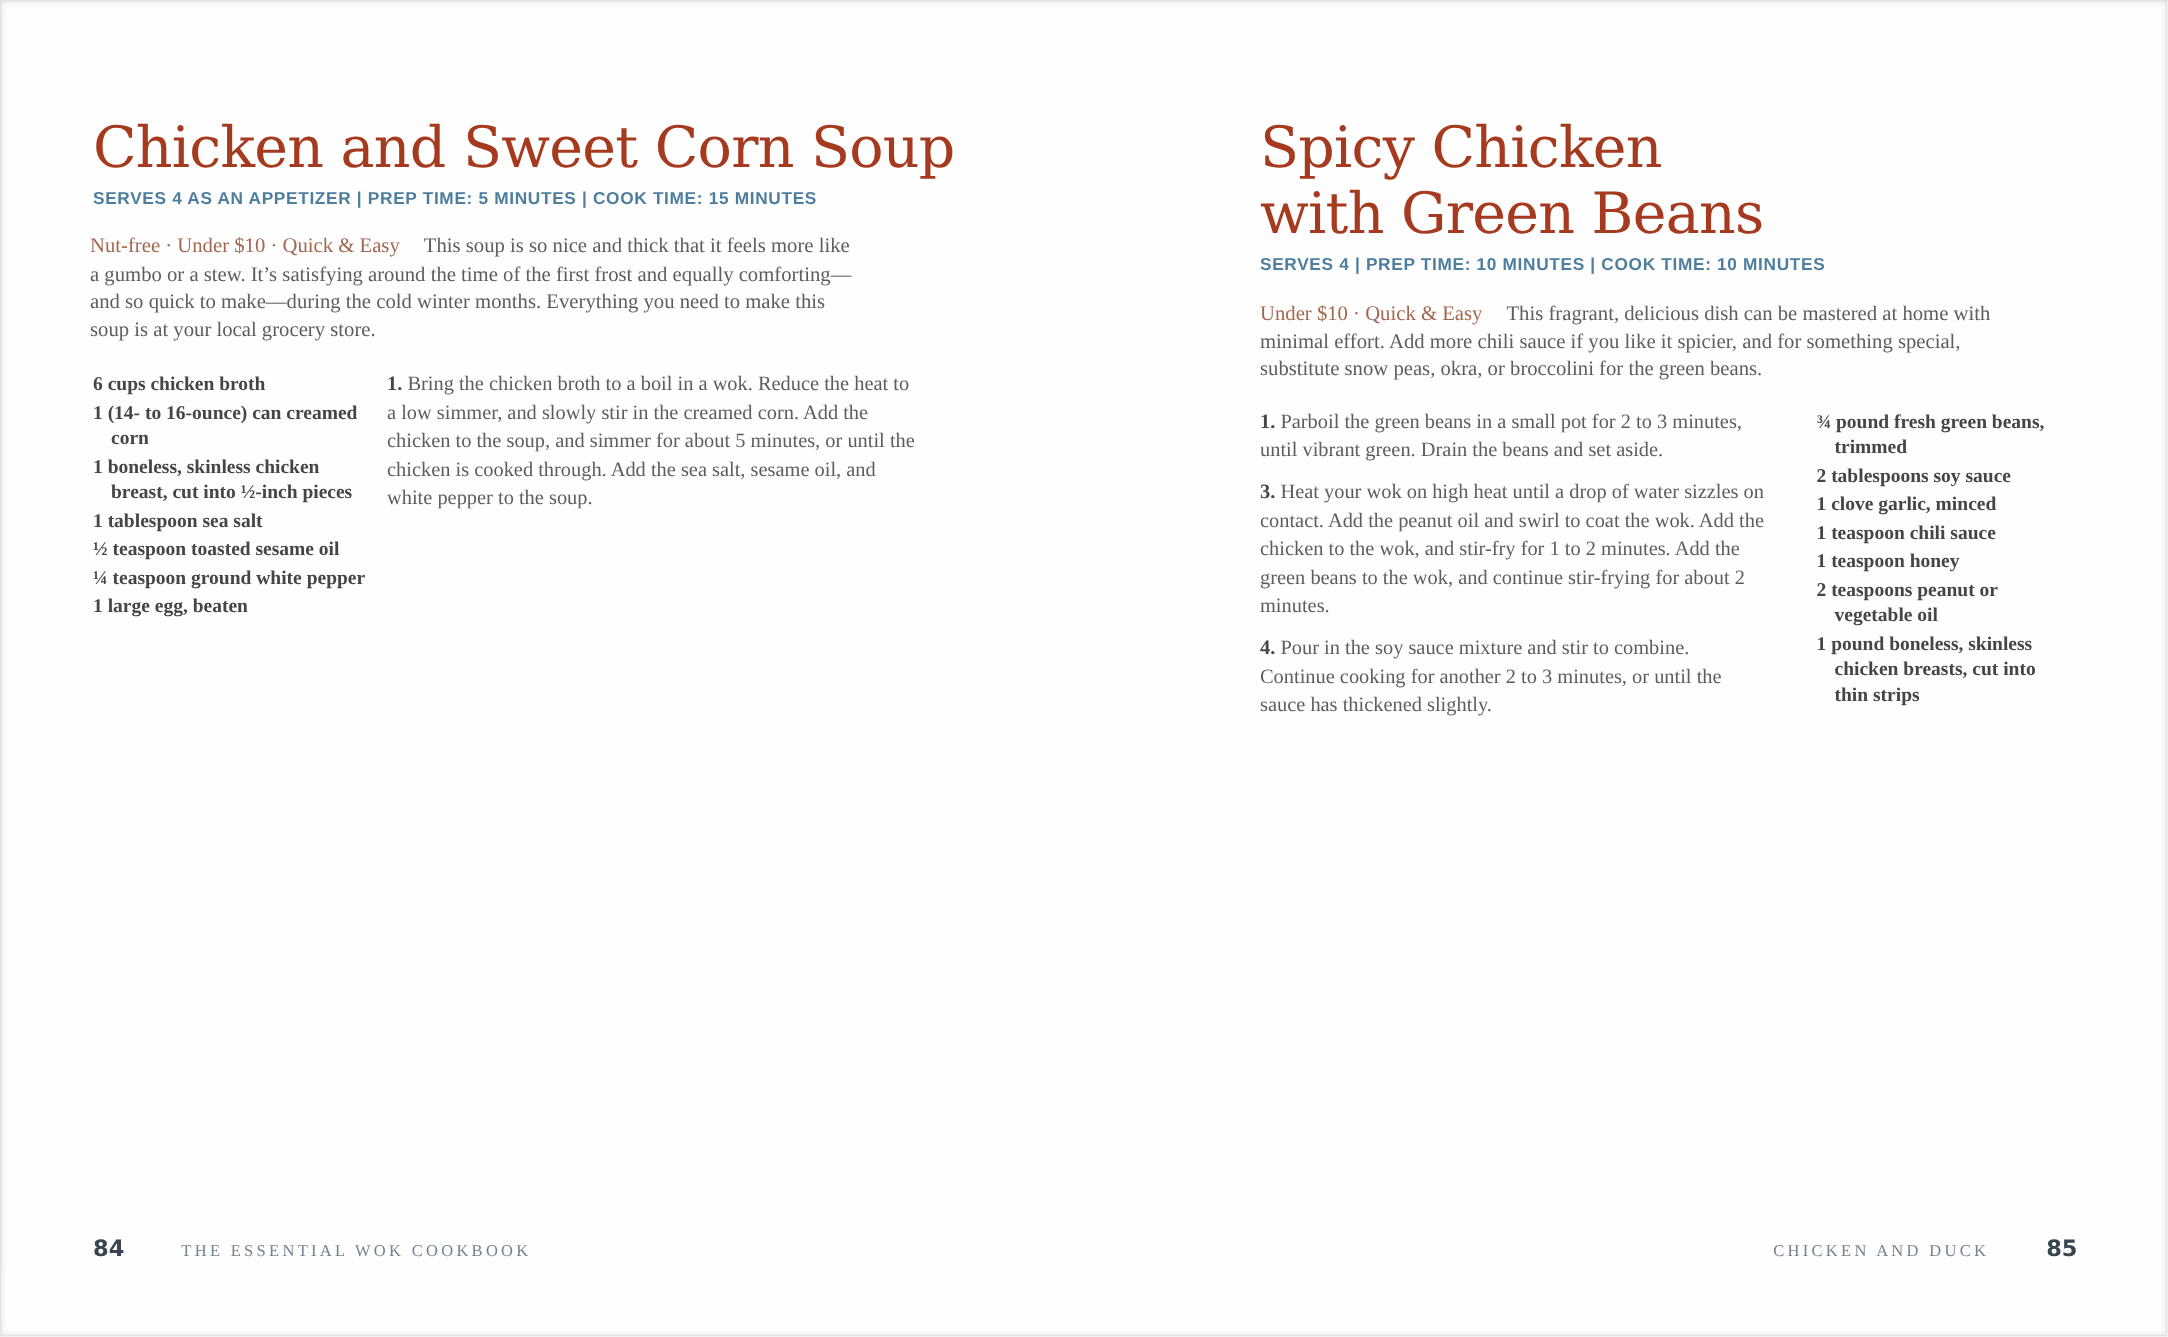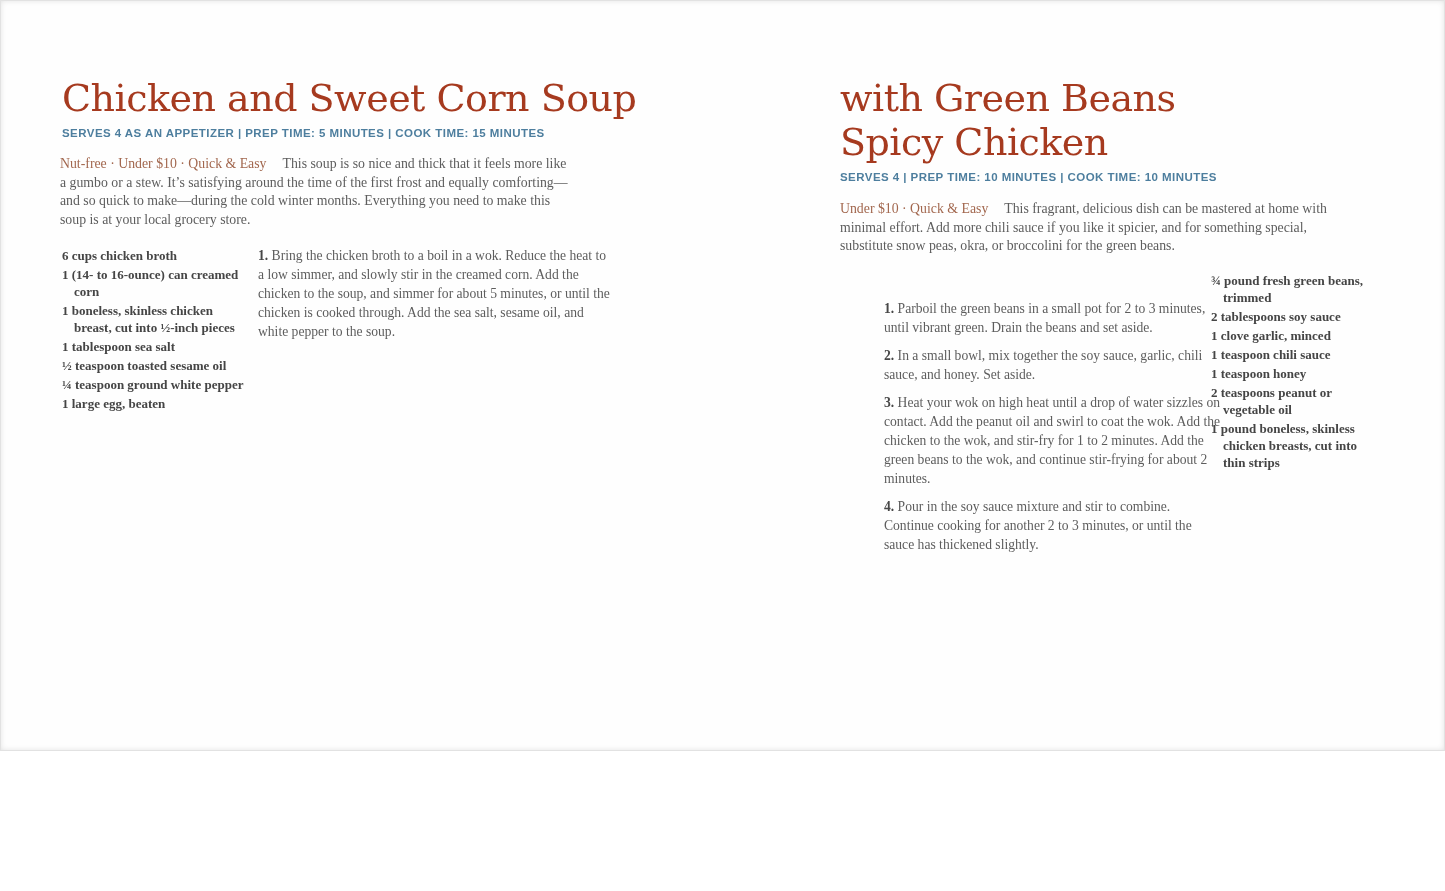"Chicken and Sweet Corn Soup" .sheet { height: 751px -> 891px }
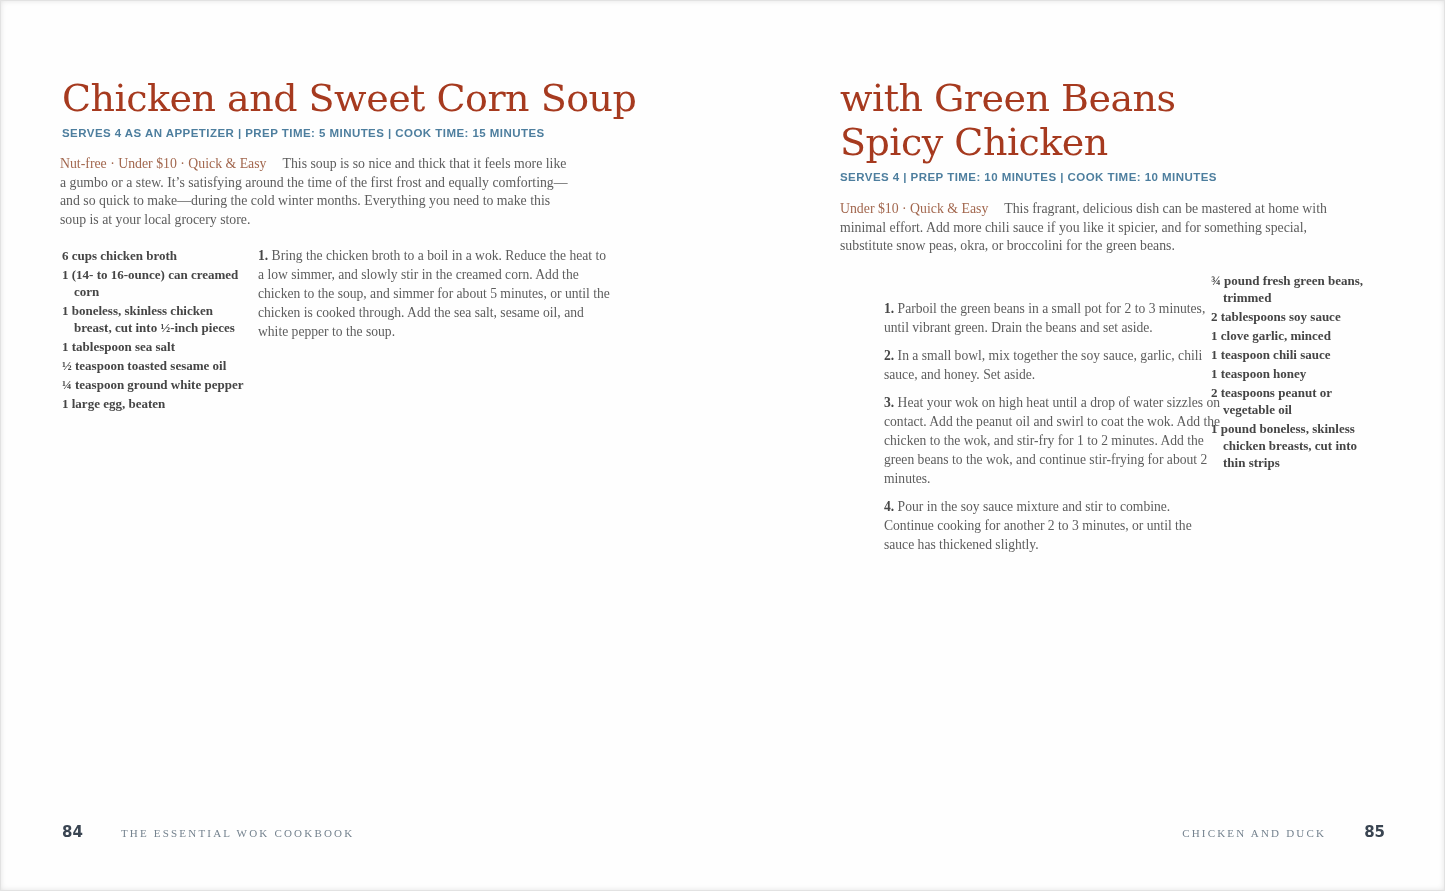"with Green Beans" span { order: before "Spicy Chicken" -> after "Spicy Chicken" }
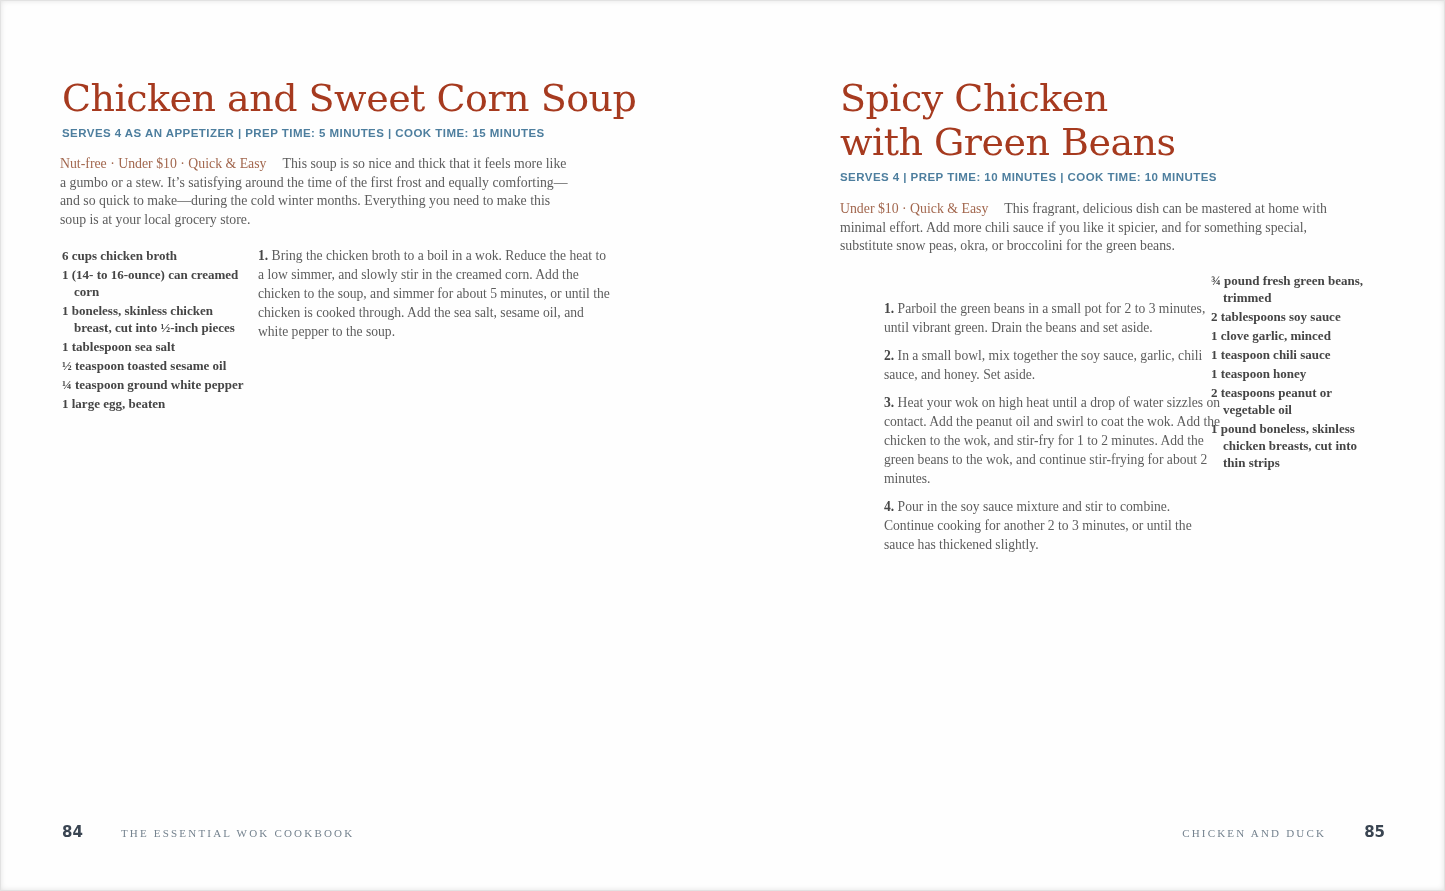"1. Parboil the green beans" div.abs { left: 884px -> 840px; margin-top: 28px -> none }
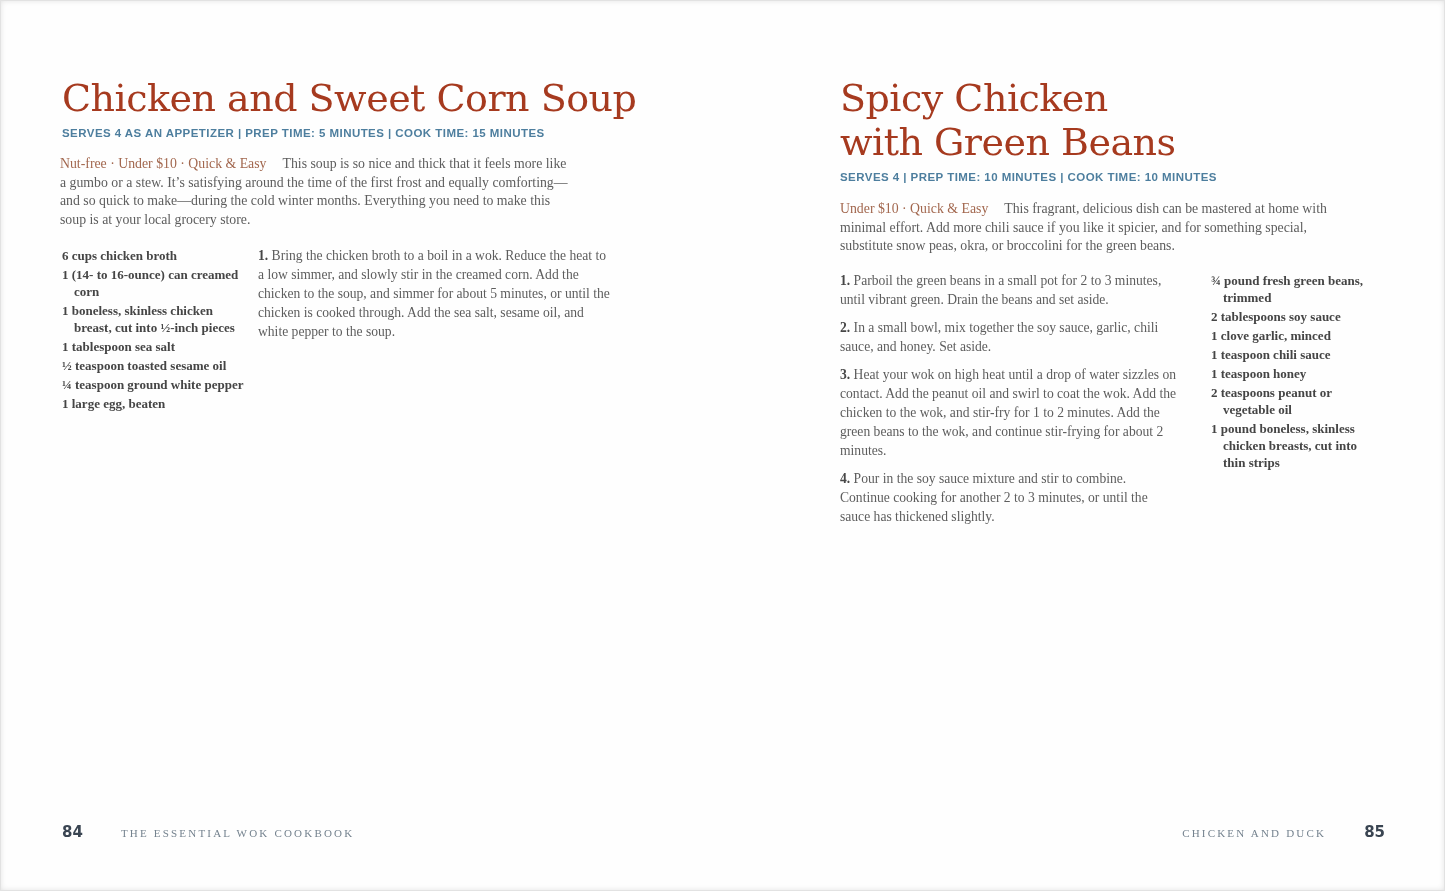"2. In a small bowl," p.step { html: <p><span>2.</span> <span>In a small bowl, mix together the soy sauce, garlic, chili sauce, and honey. Set aside.</span></p> -> none }
